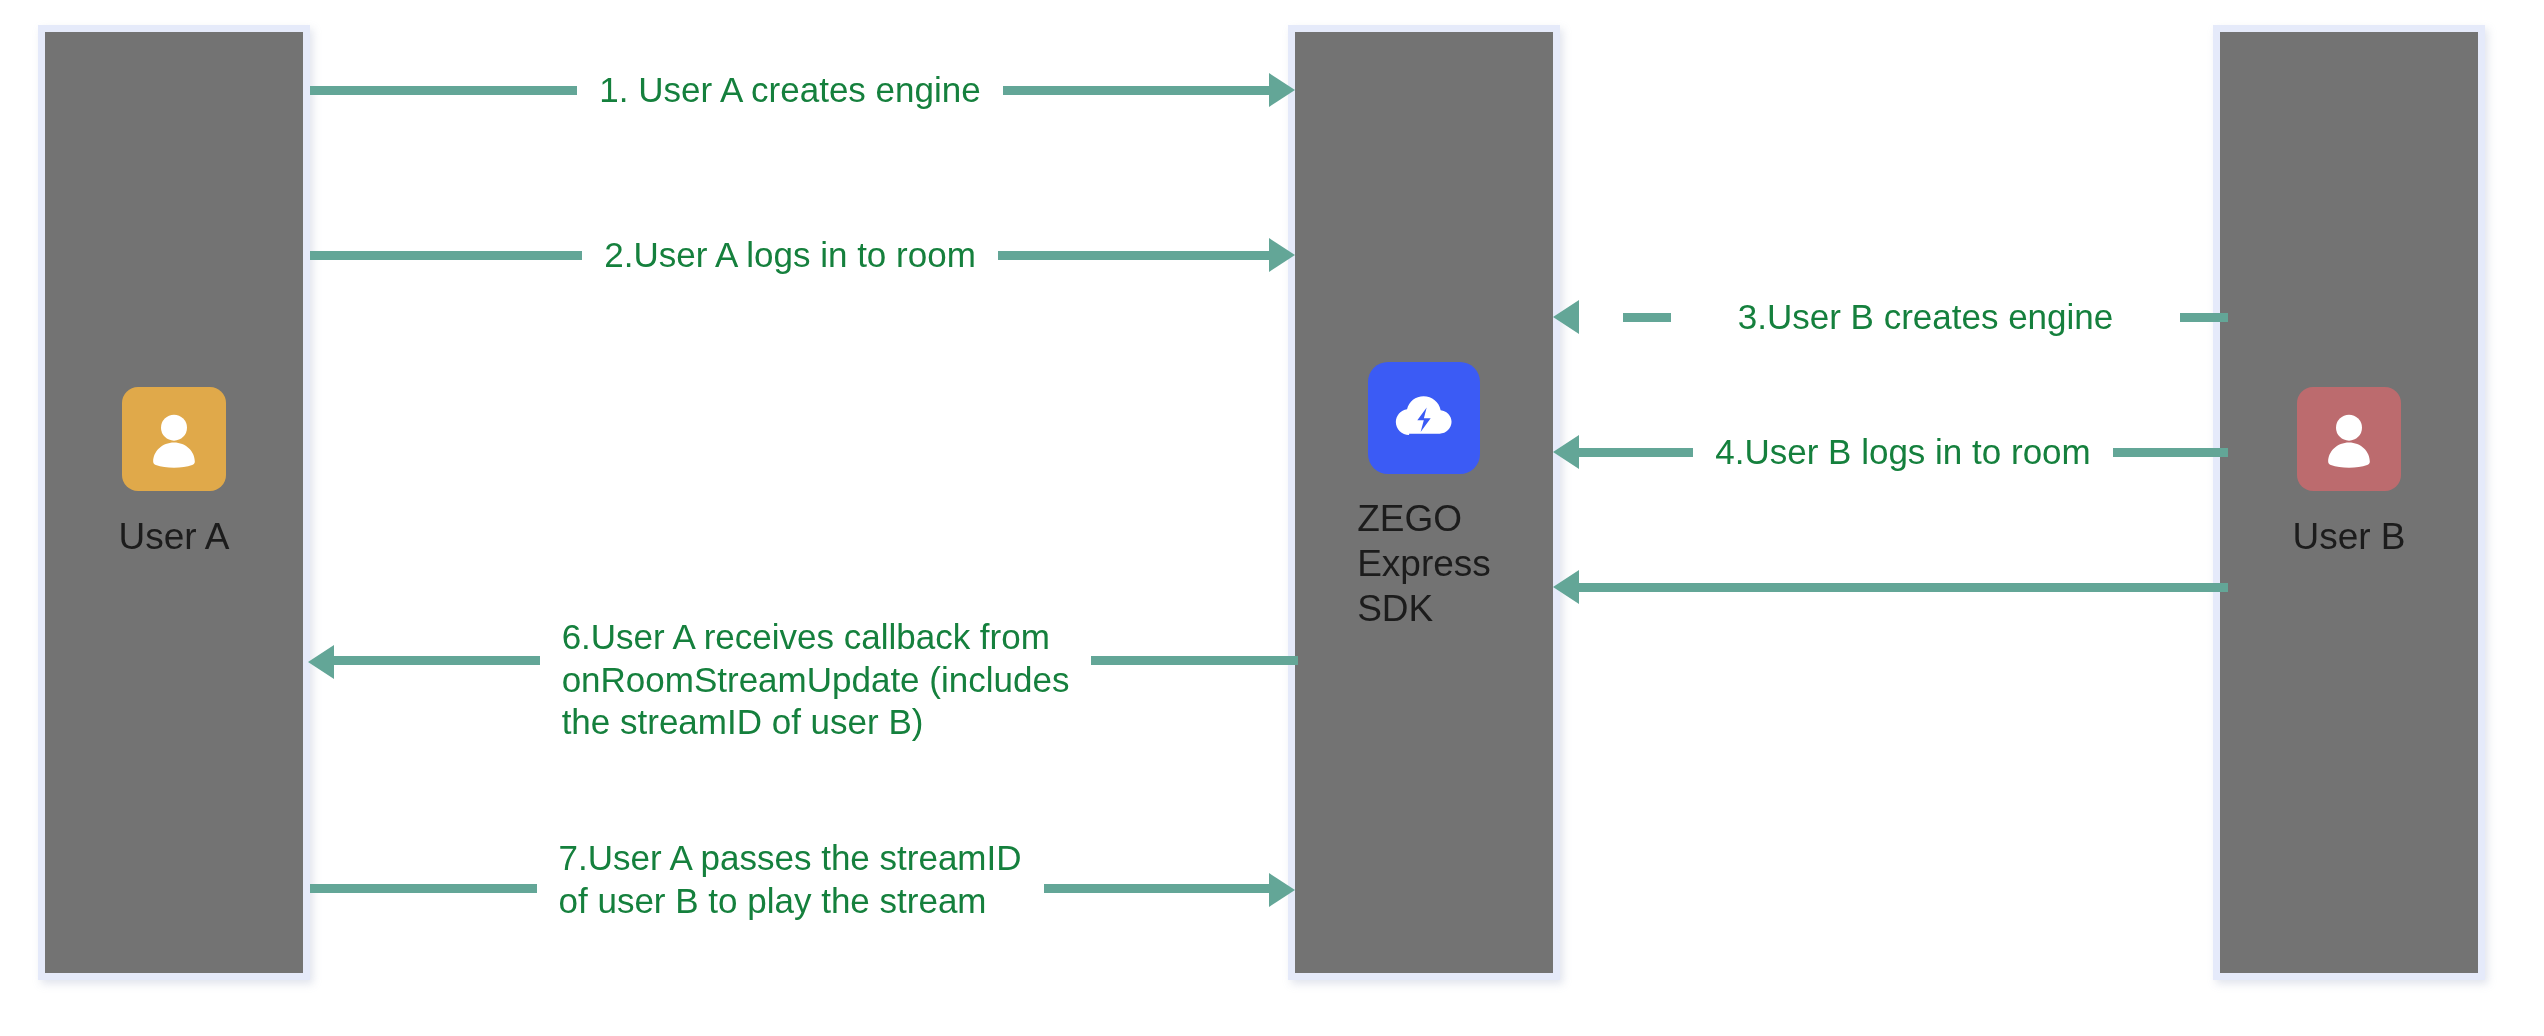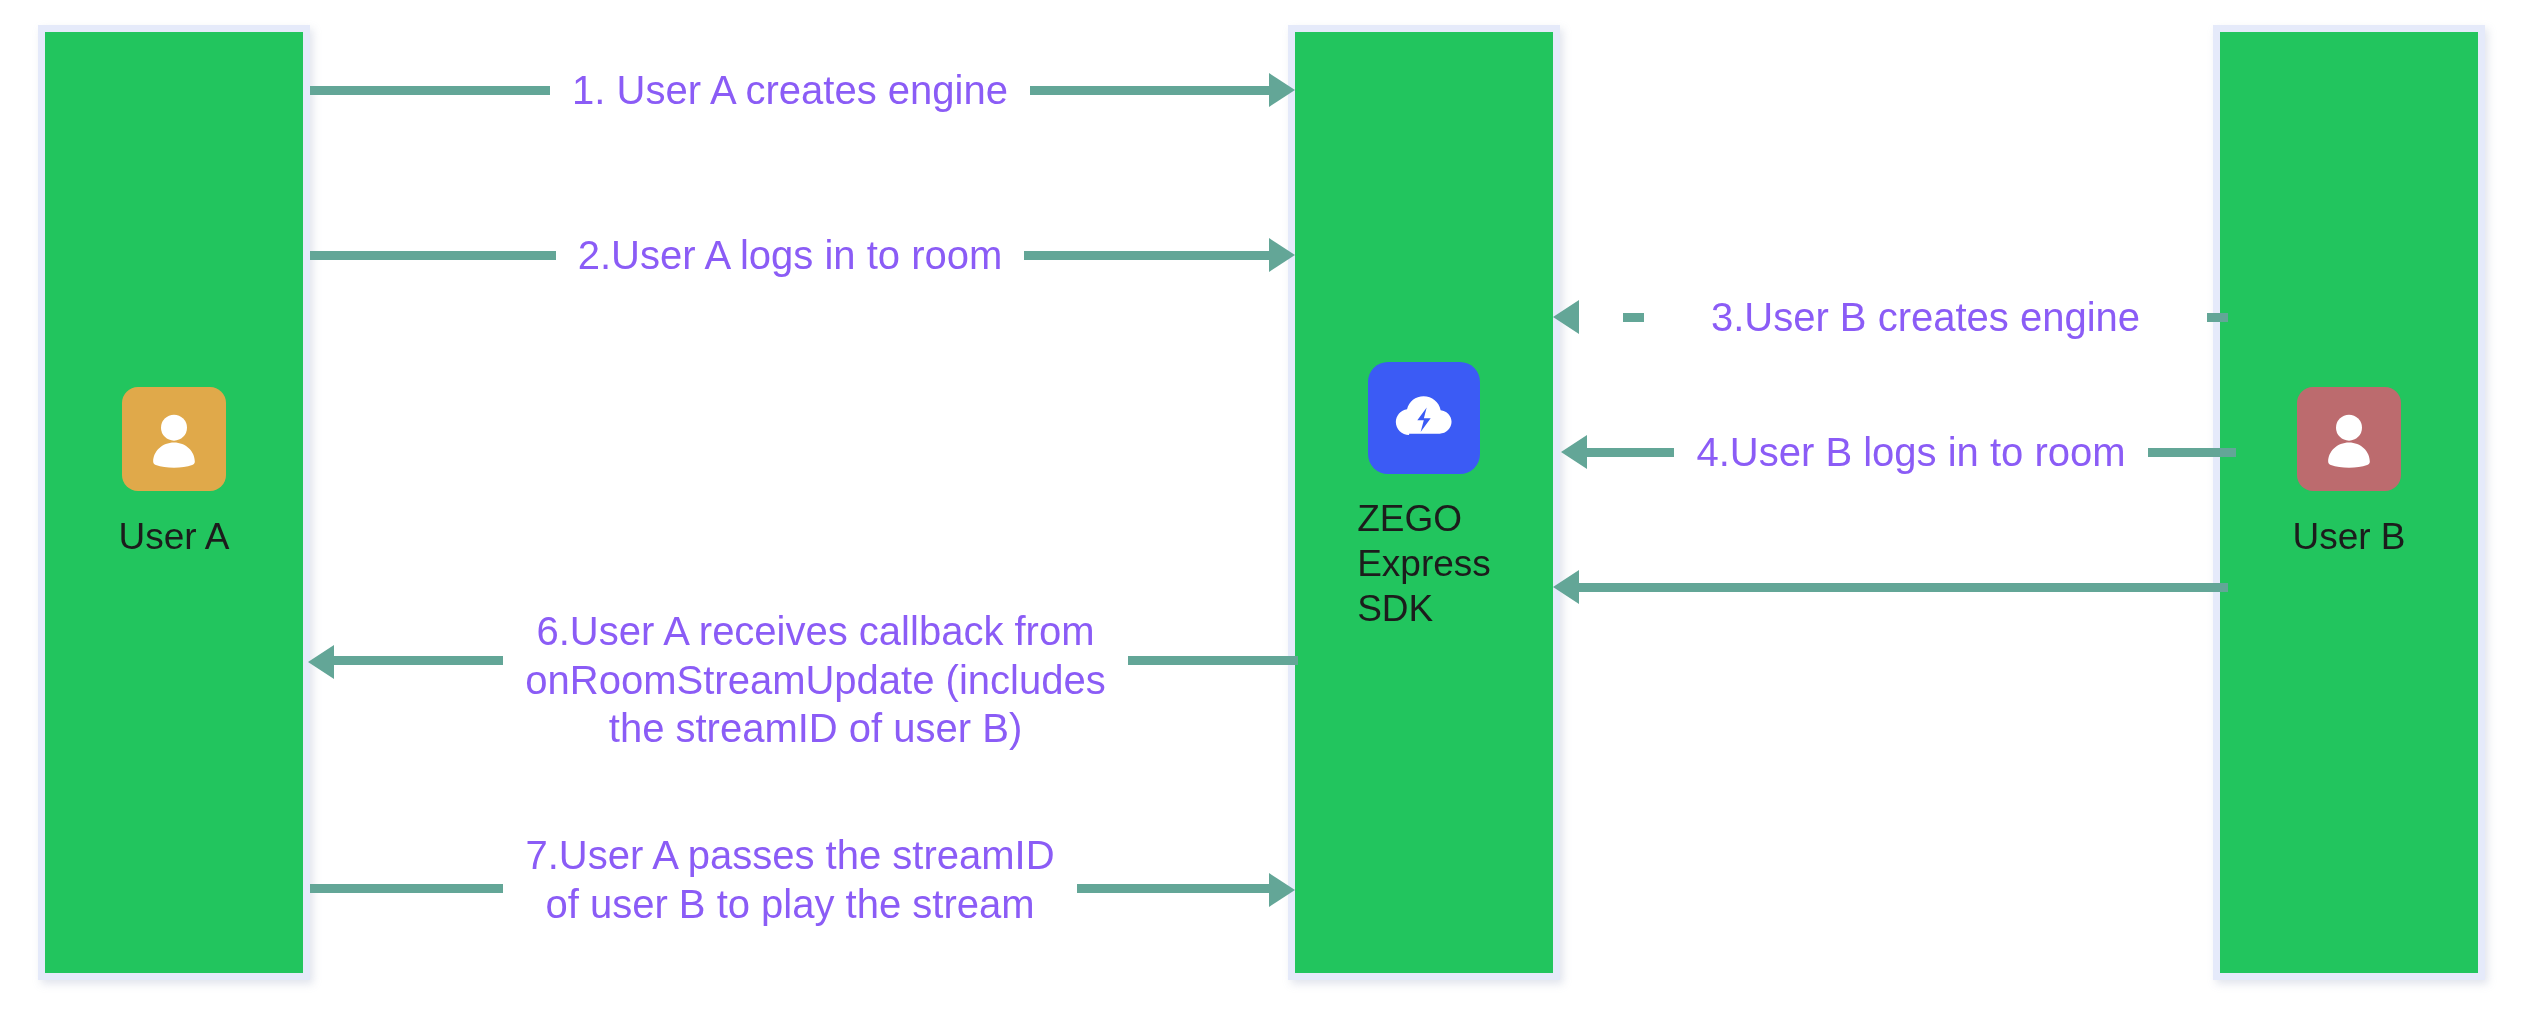"1. User A creates engine" .msg .label { color: #8b5cf6 -> #15803d; font-size: 40px -> 35px; text-align: center -> left }
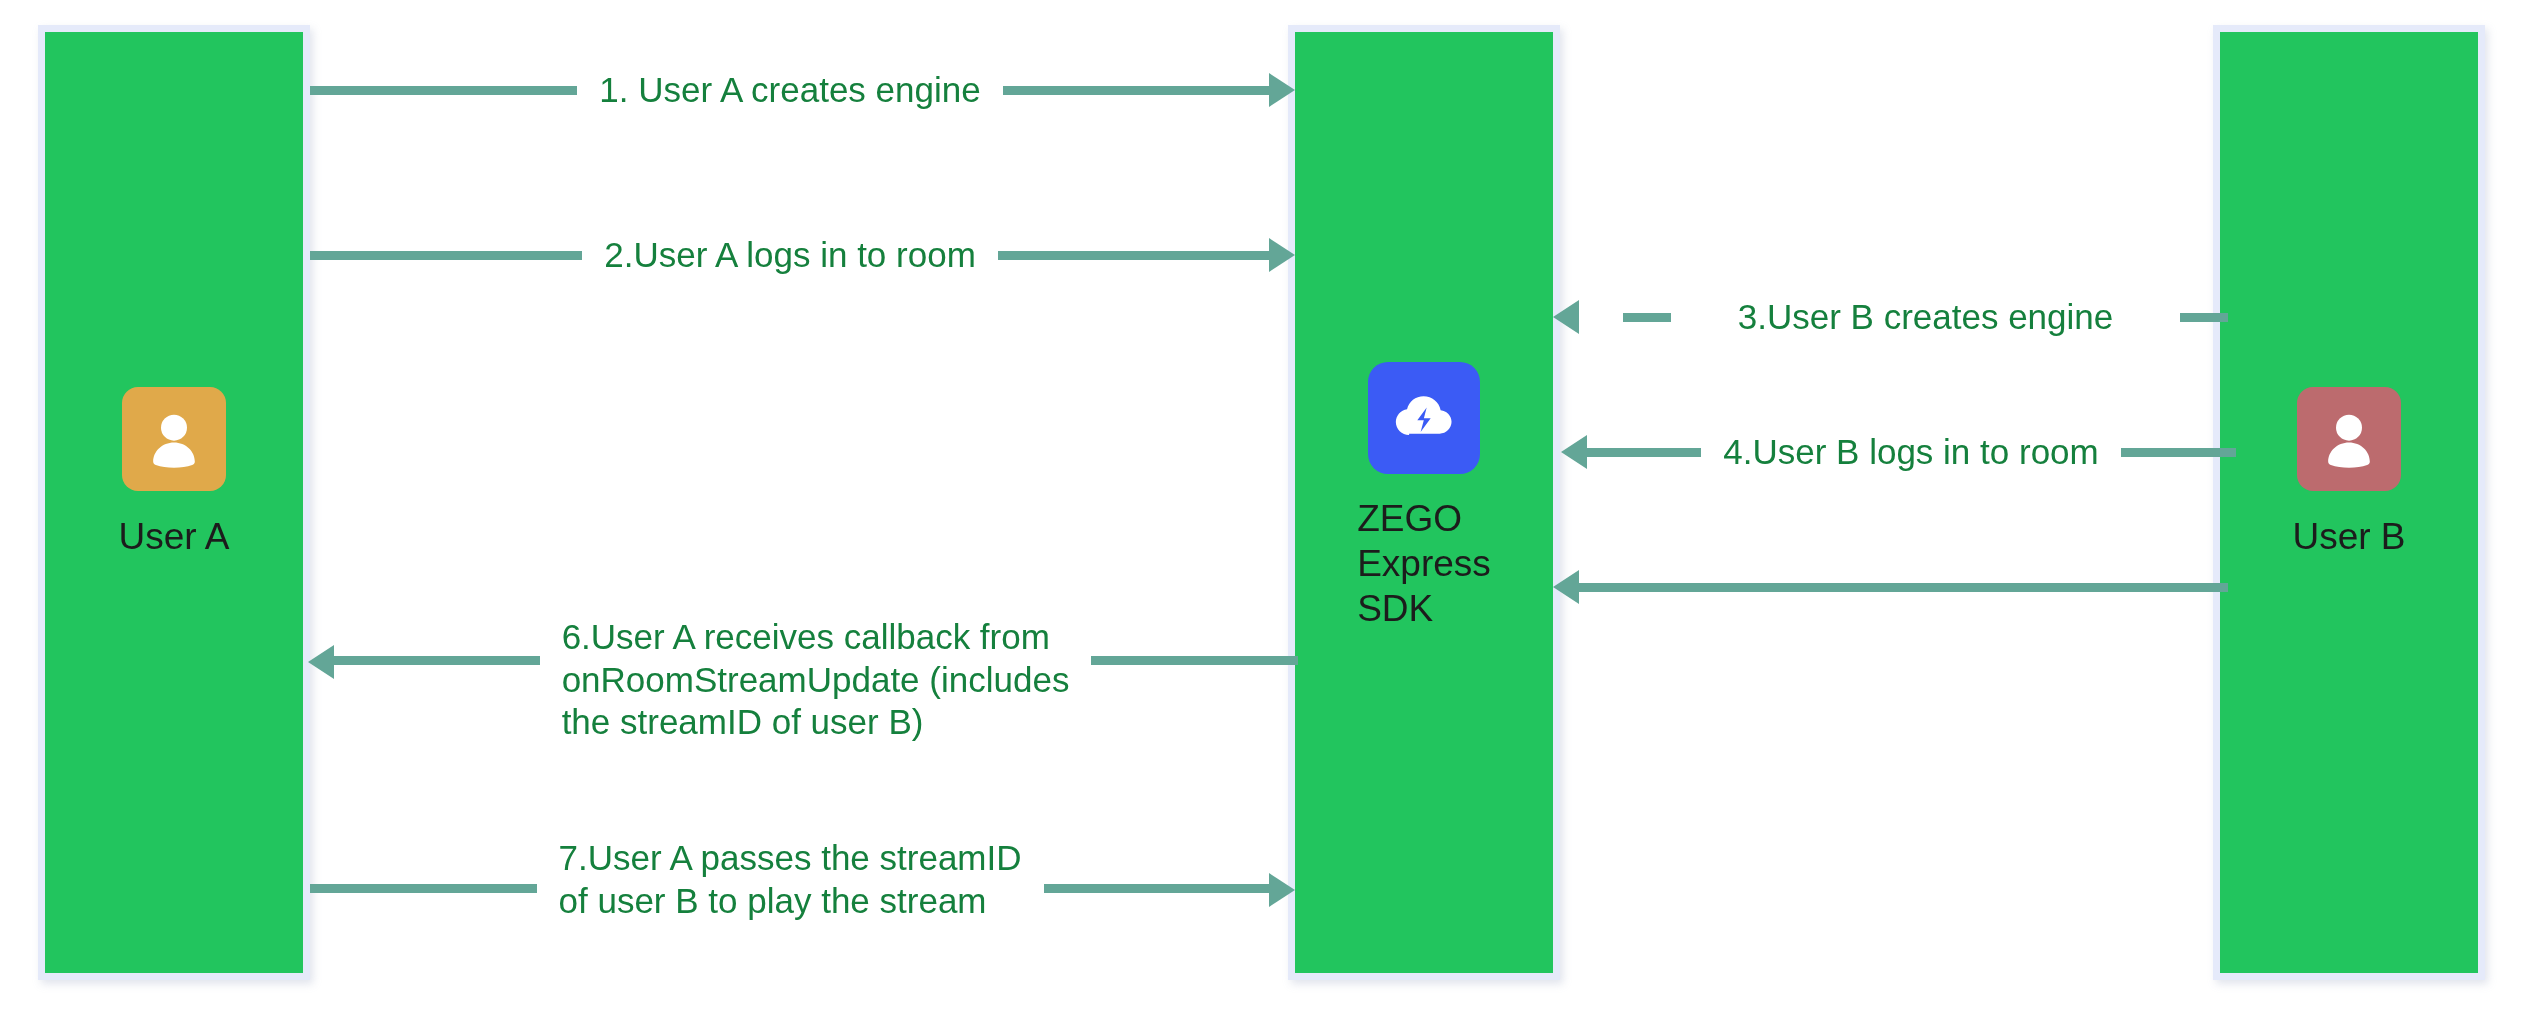"4.User B logs in to" div.msg { margin-left: 8px -> none }
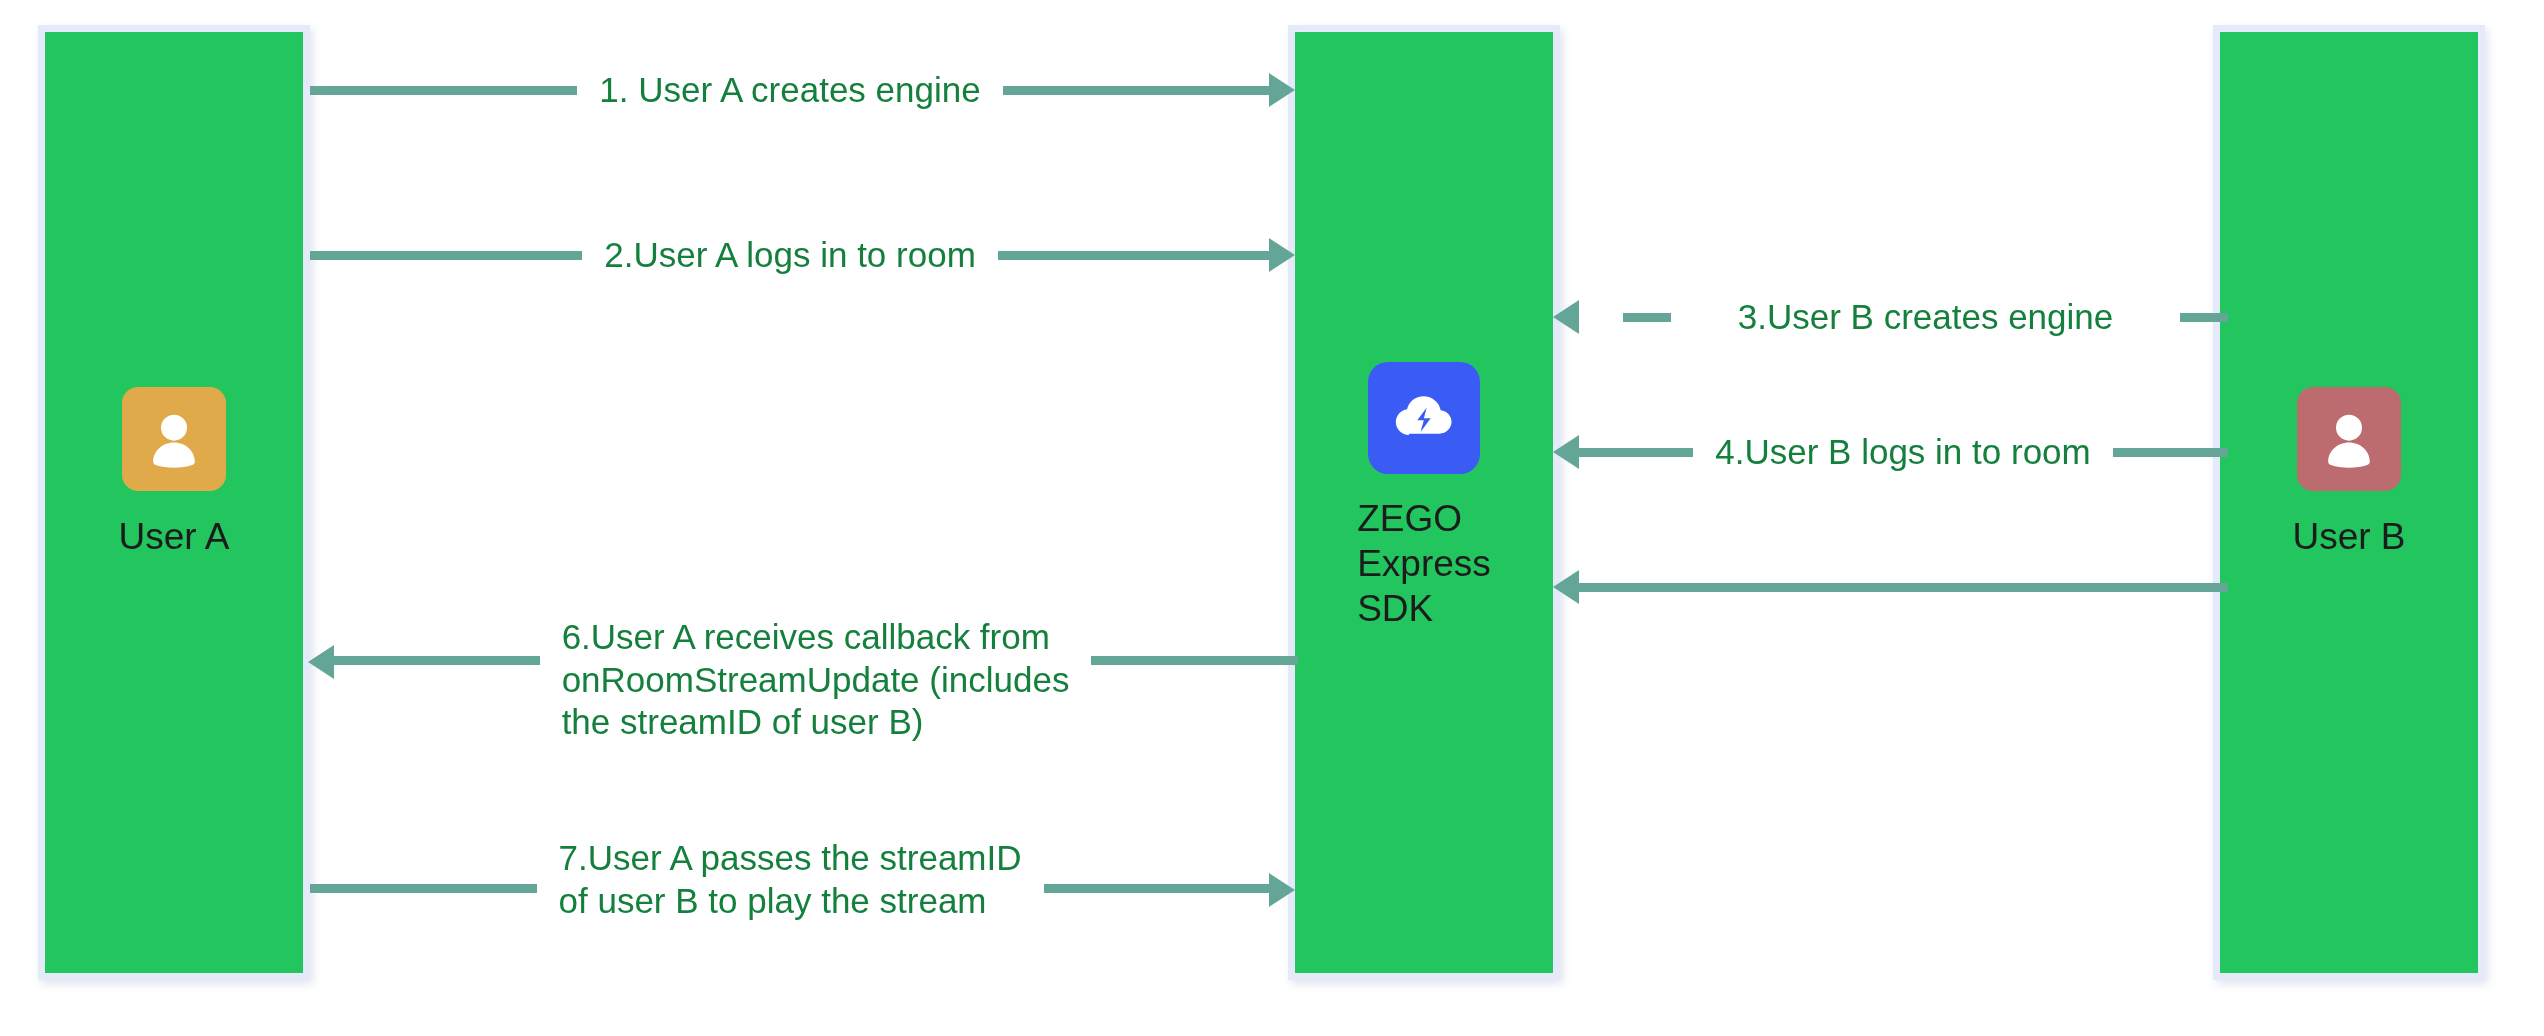"User A" .lifeline { background: #22c55e -> #737373 }
